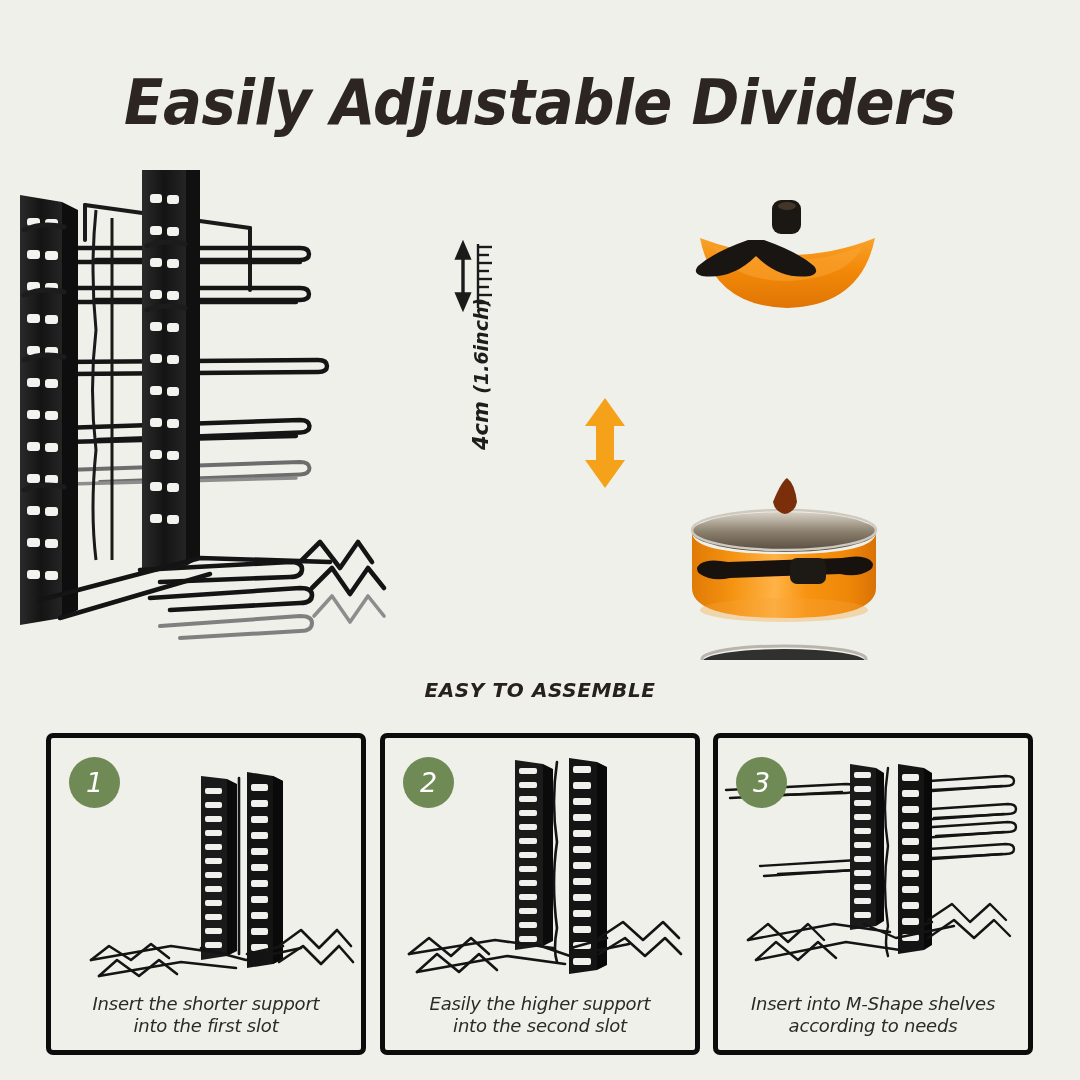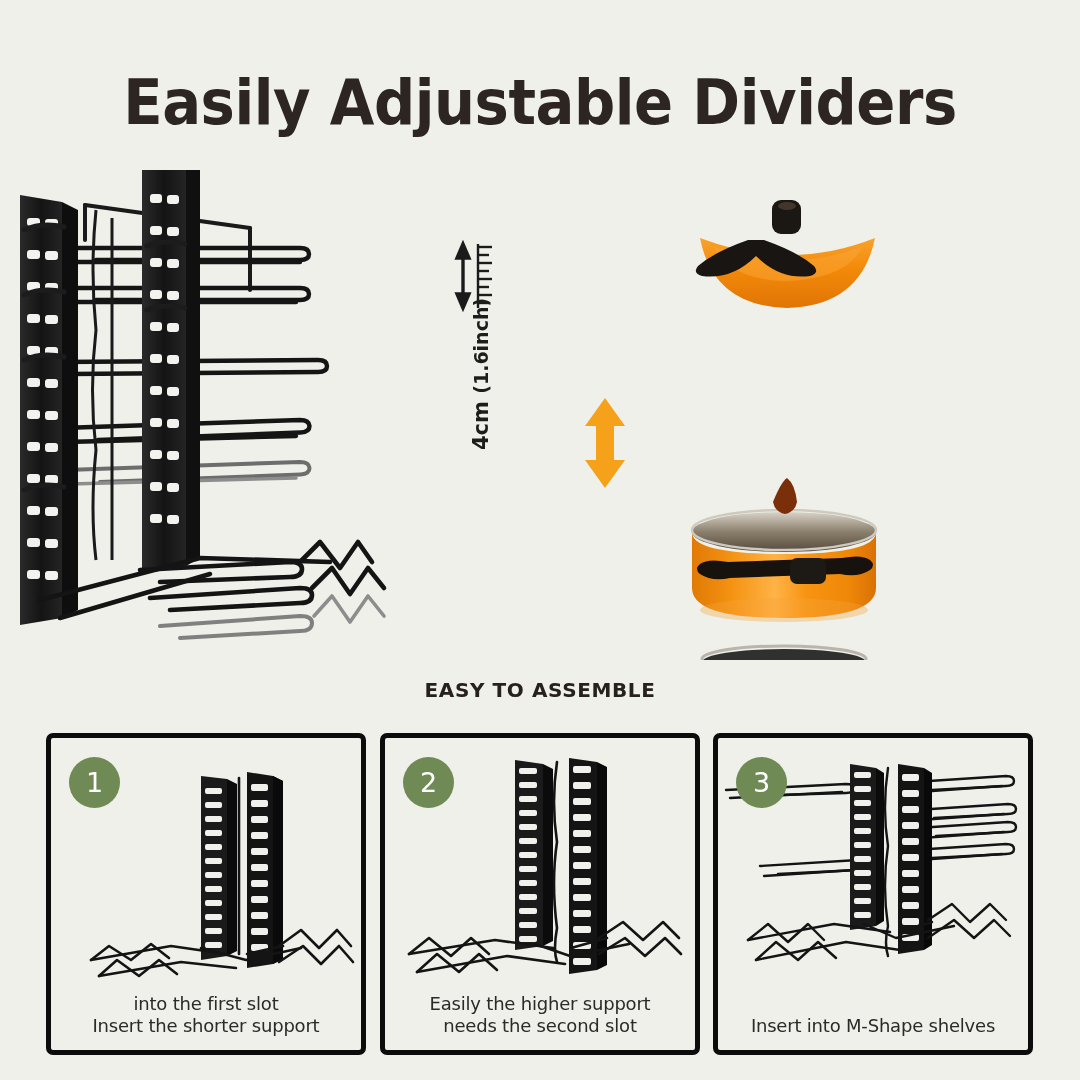"Easily Adjustable Dividers" #page { font-style: none -> italic }
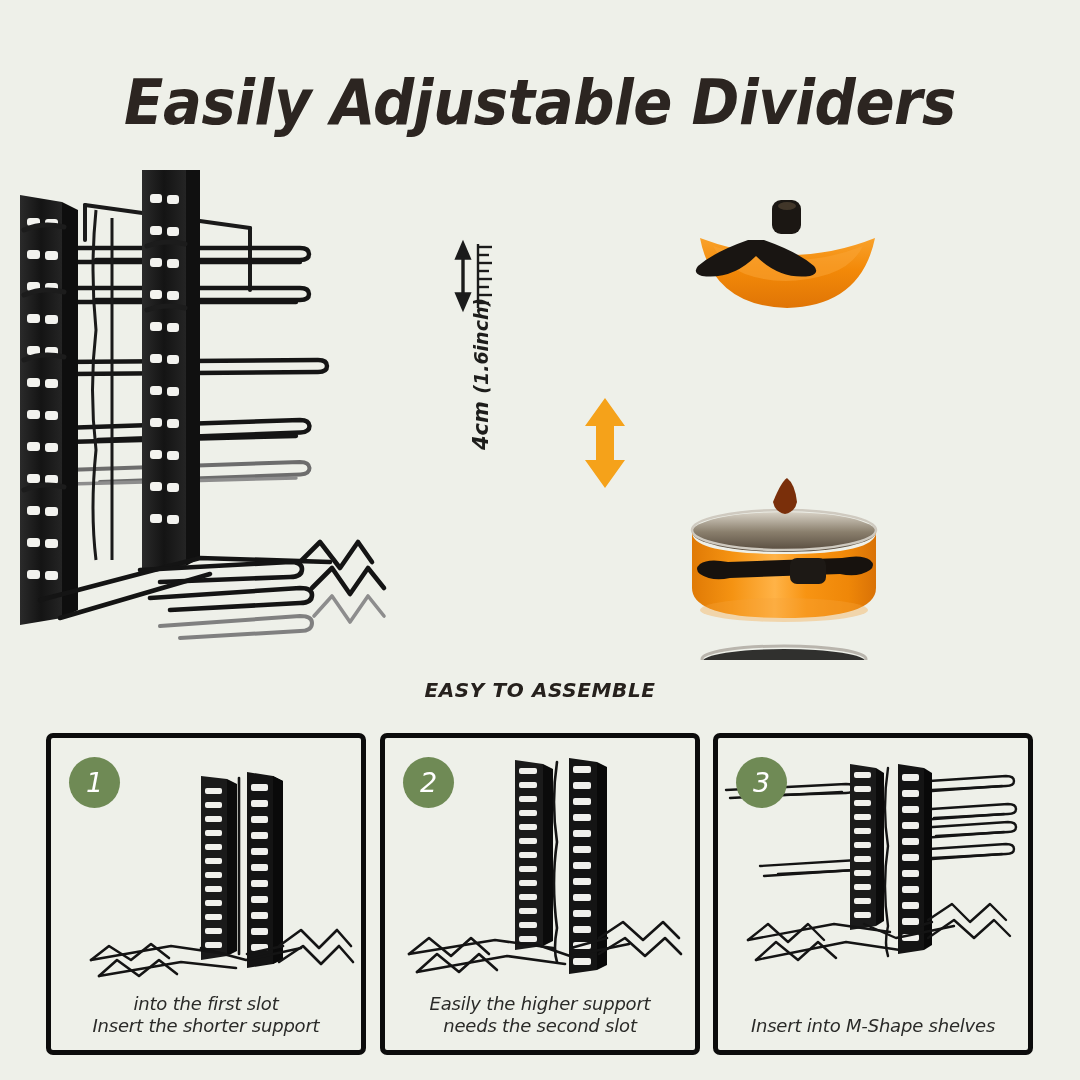"into the first slot" div { order: before "Insert the shorter support" -> after "Insert the shorter support" }
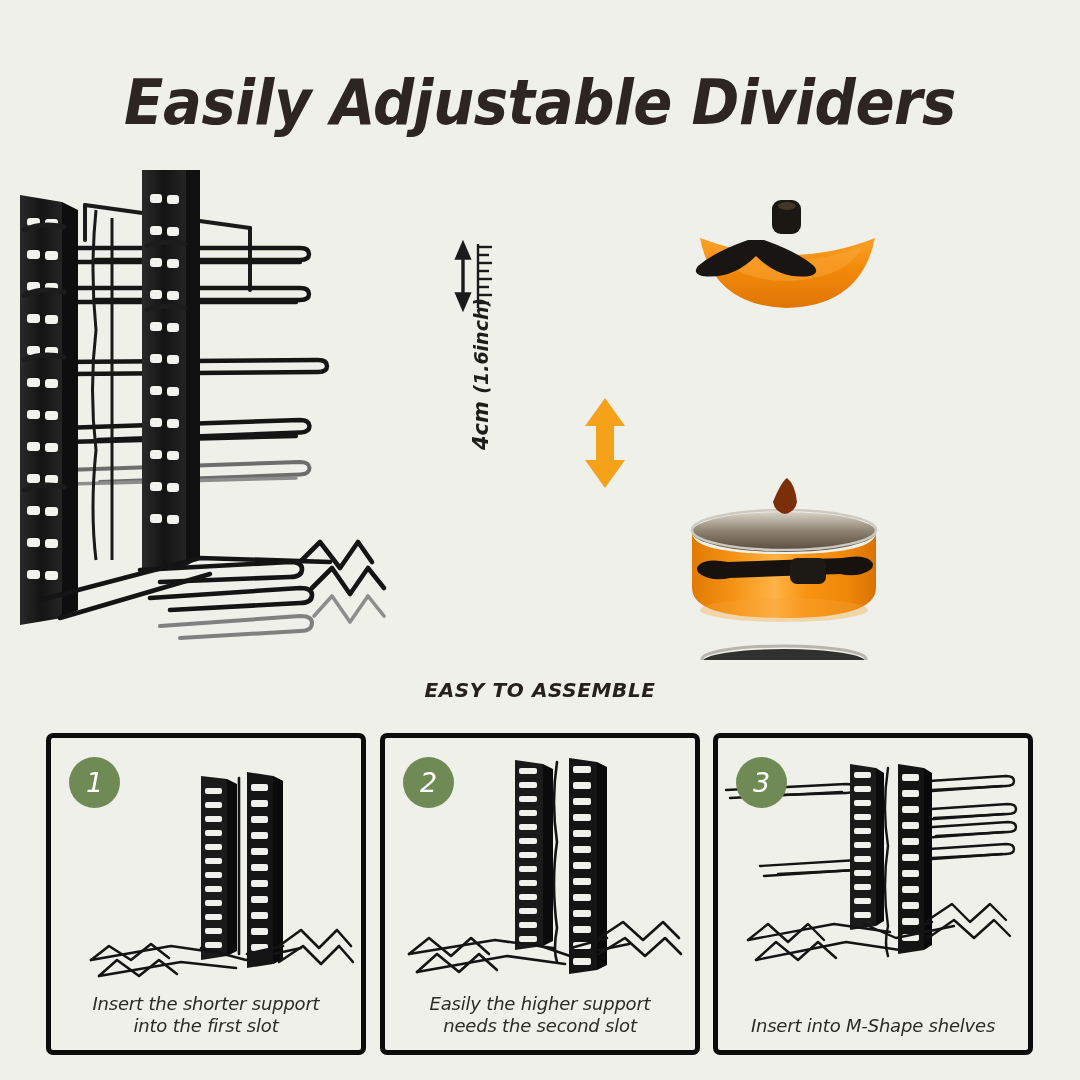"needs the second slot" div { text: needs -> into }
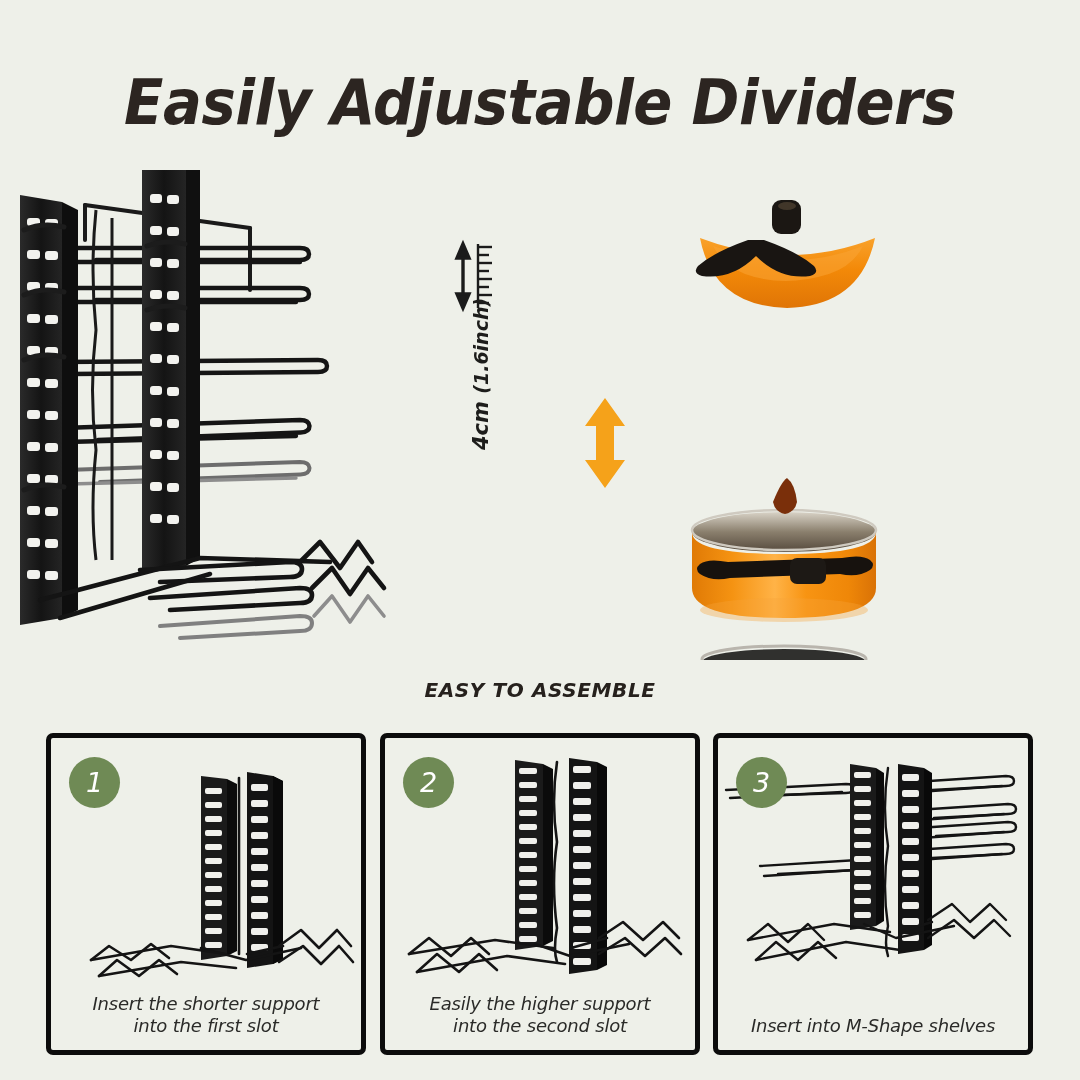"according to needs" div { html: none -> <div>according to needs</div> }
